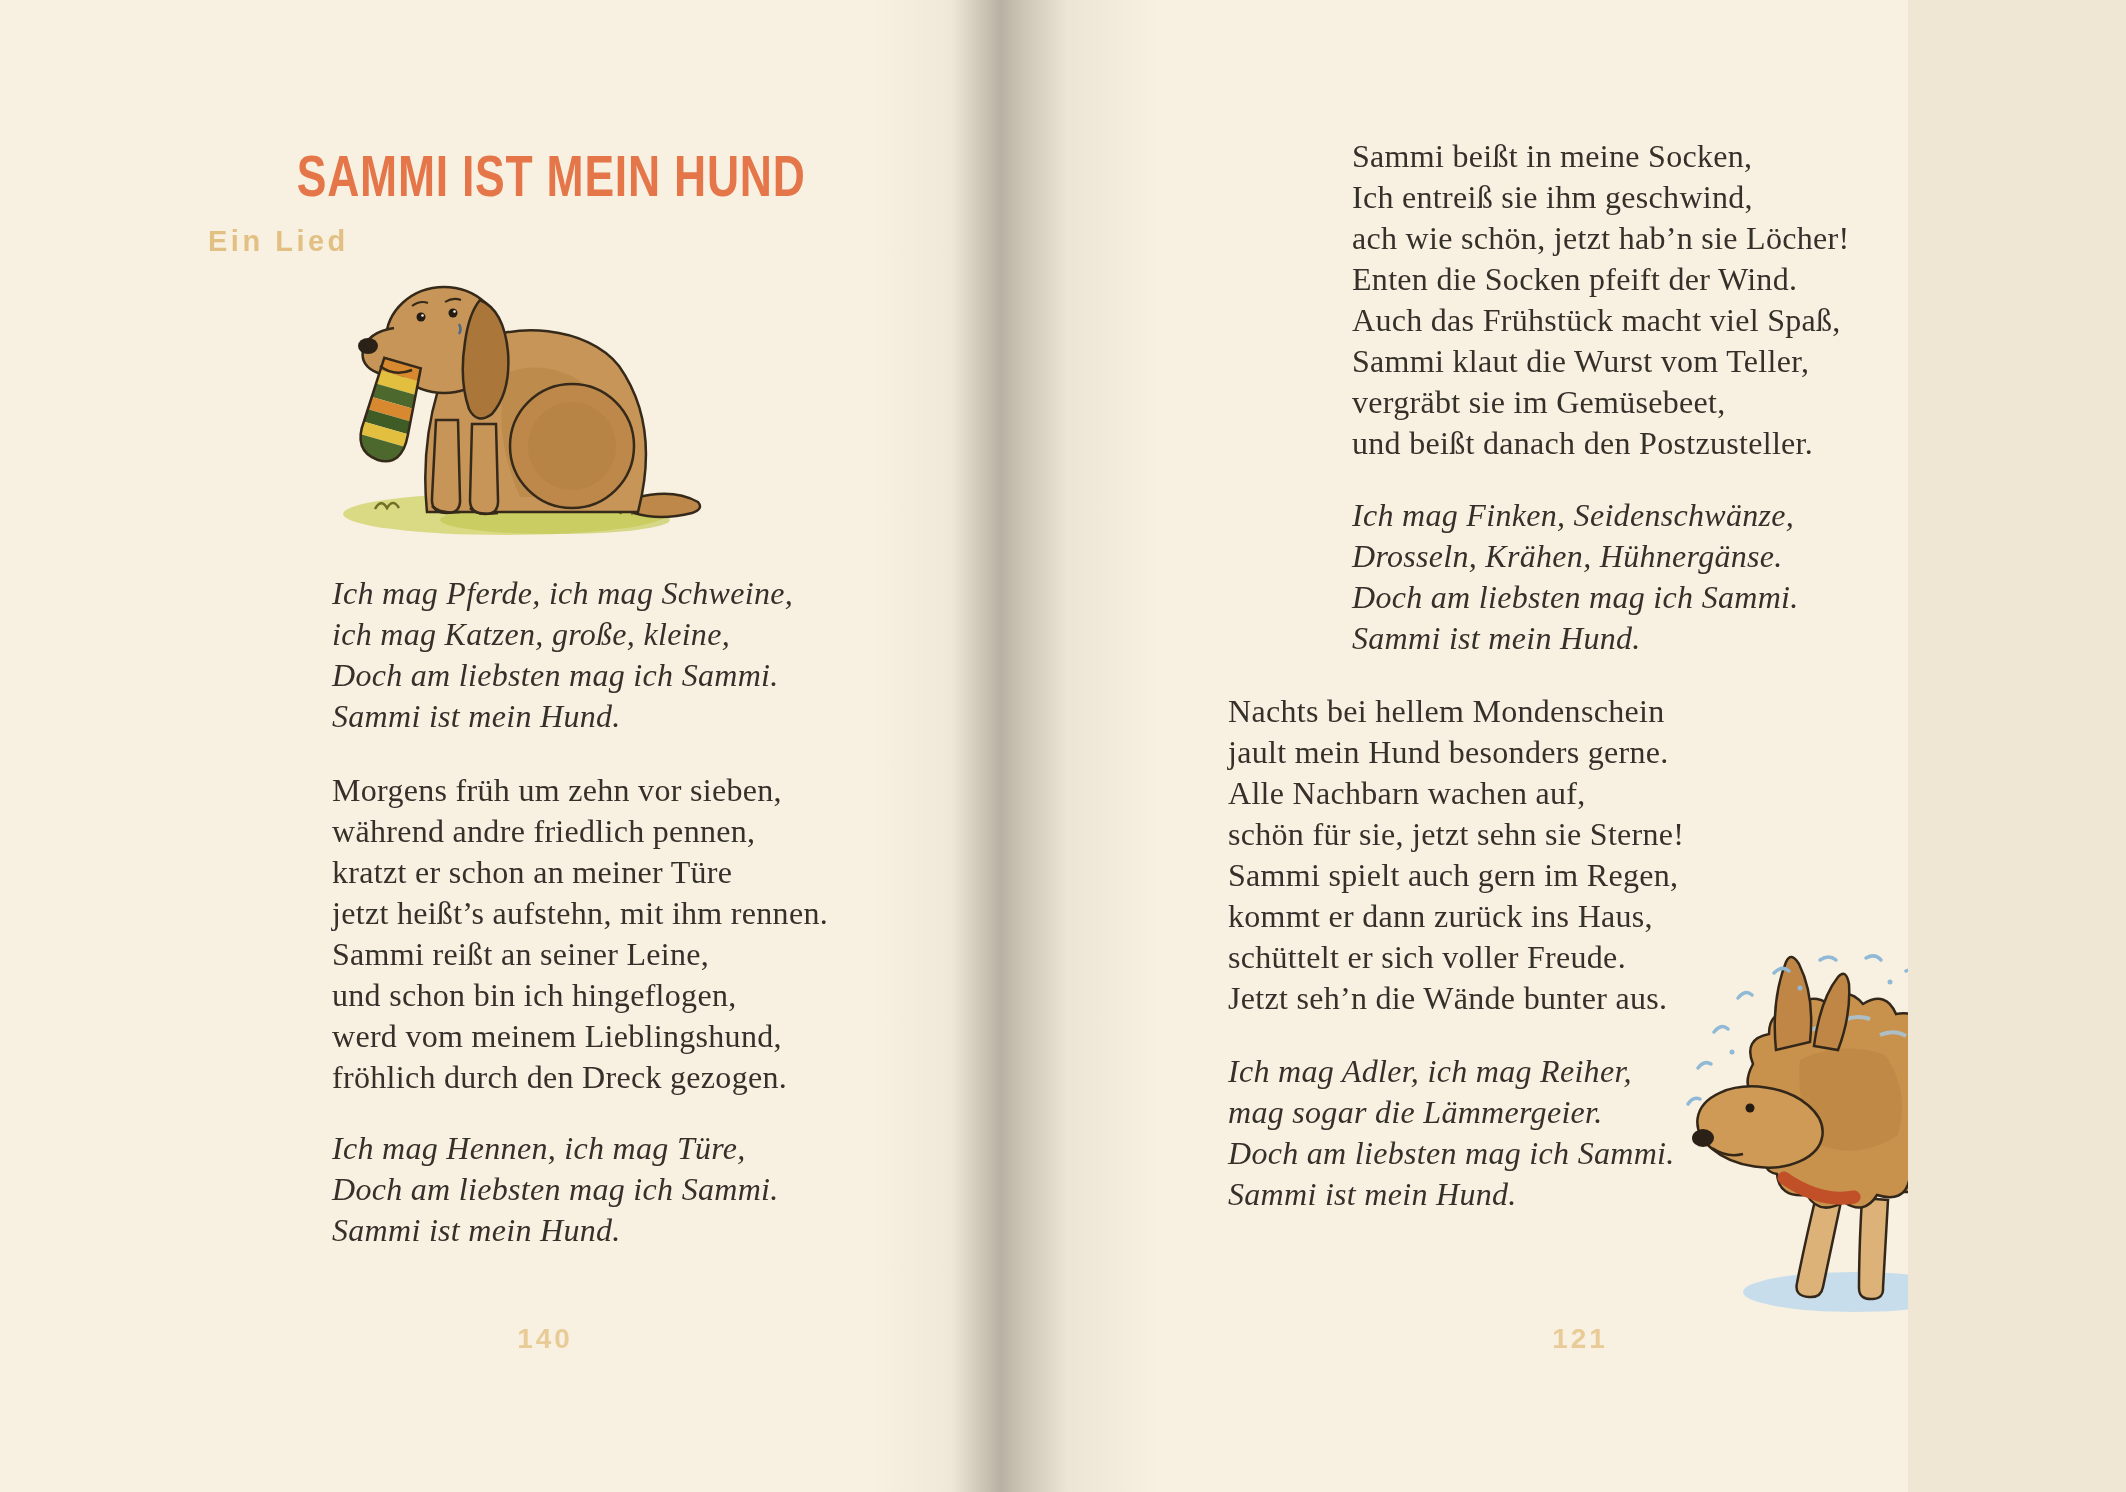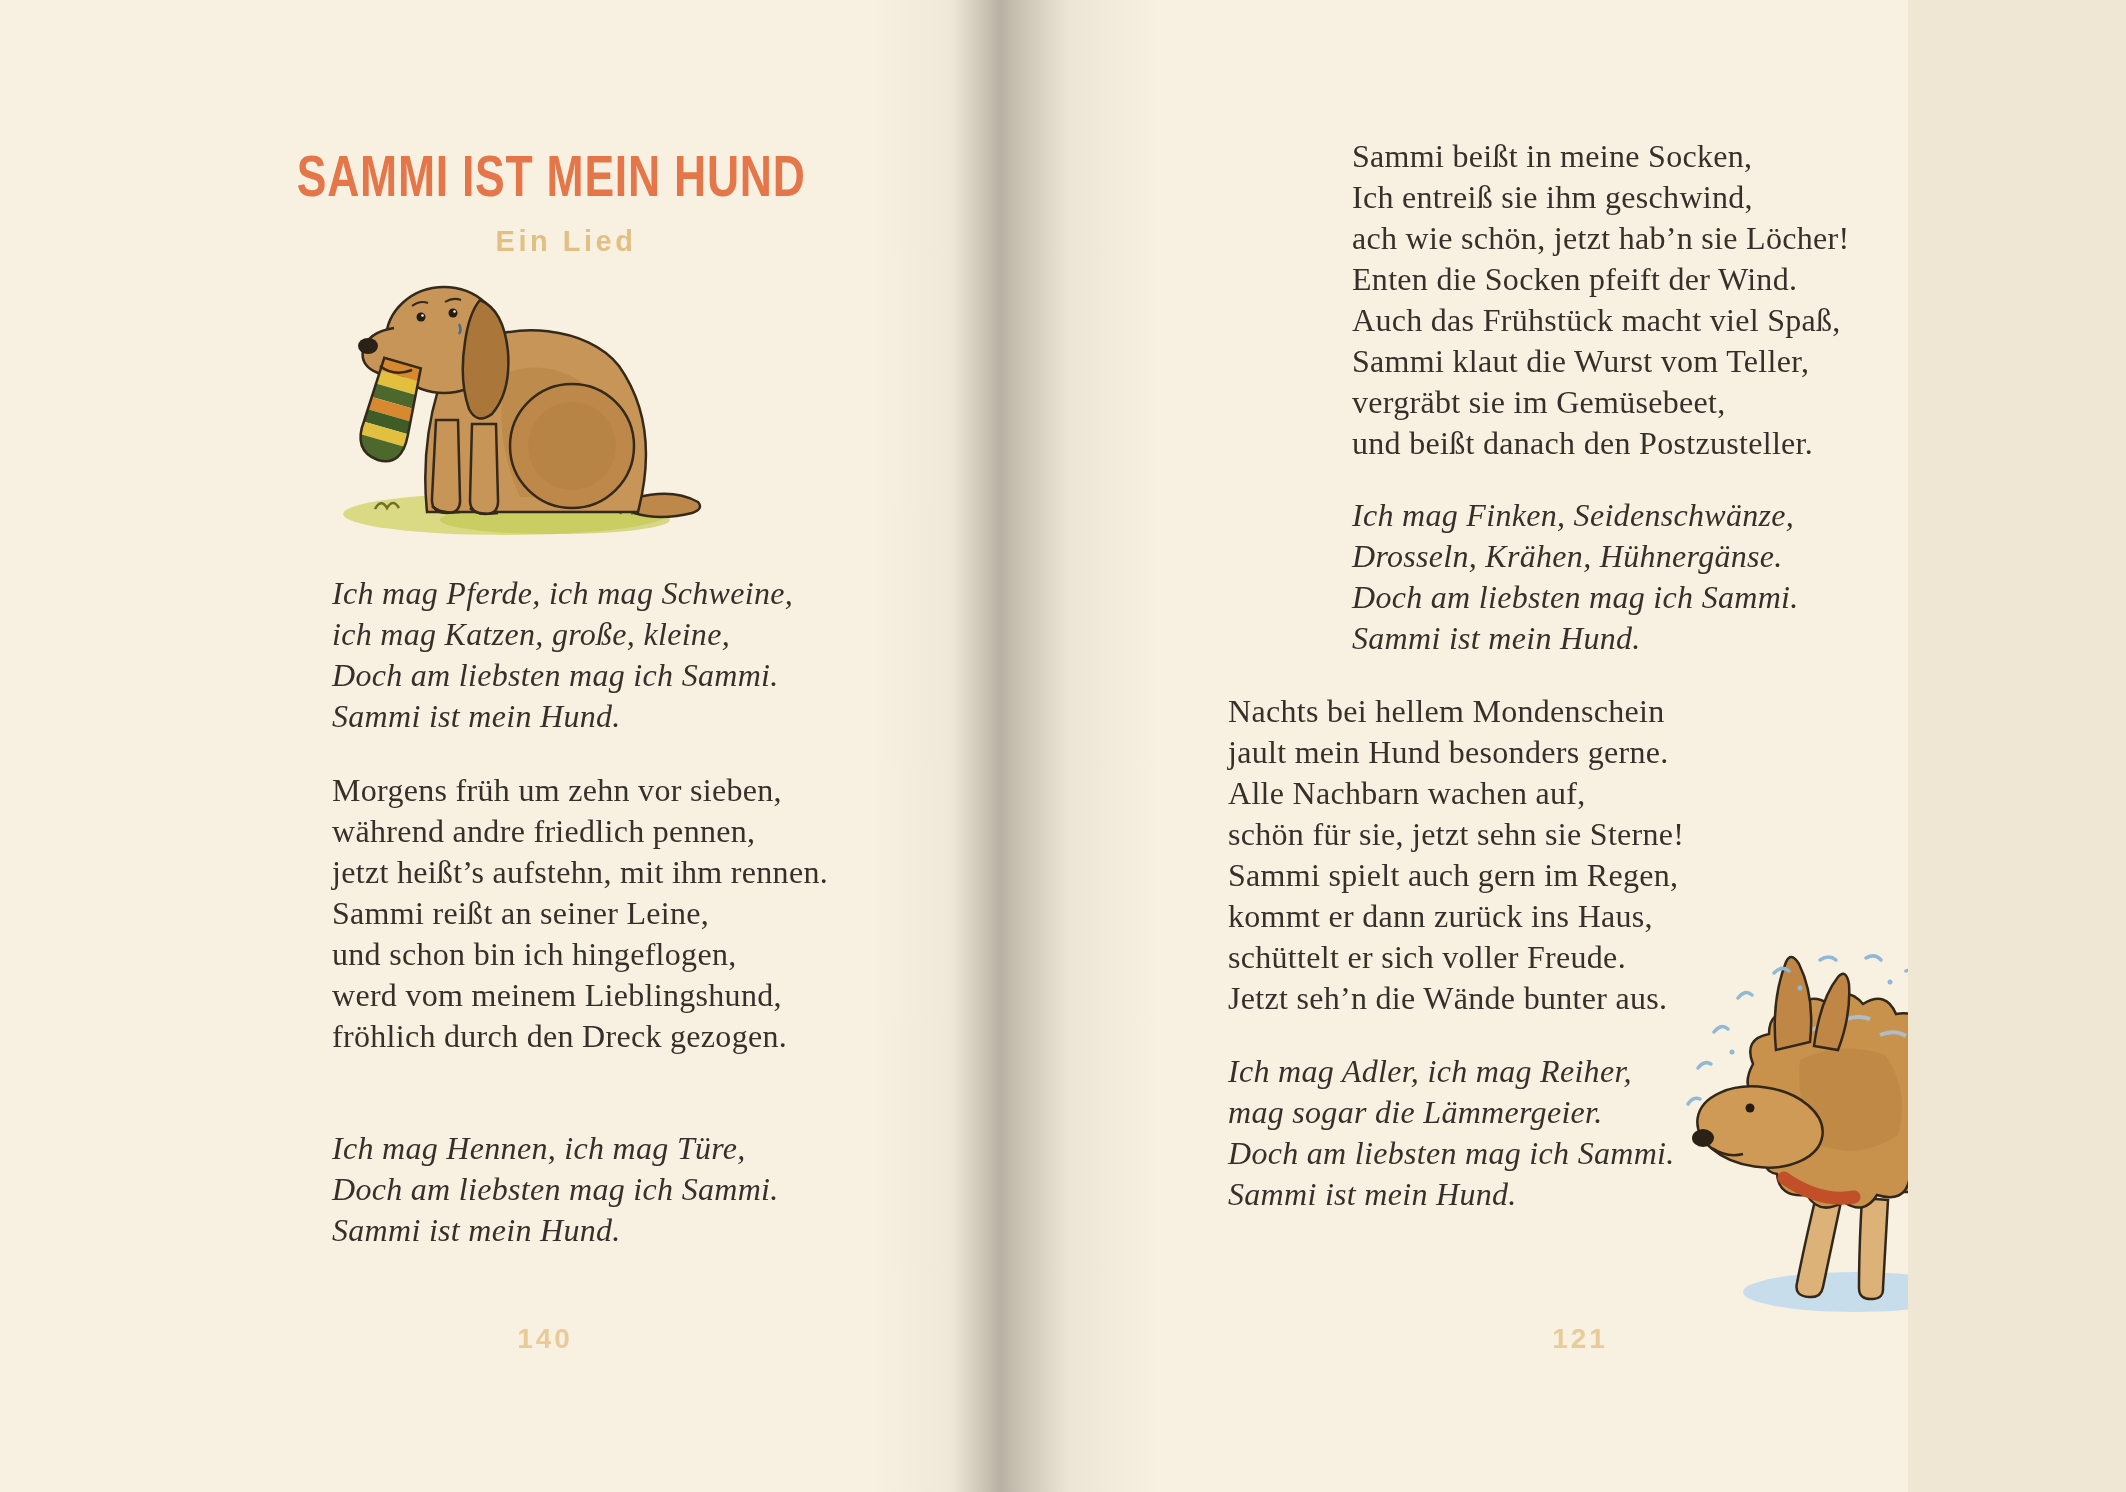"Ein Lied" .poem-subtitle { left: 241px -> 208px; text-align: center -> none }
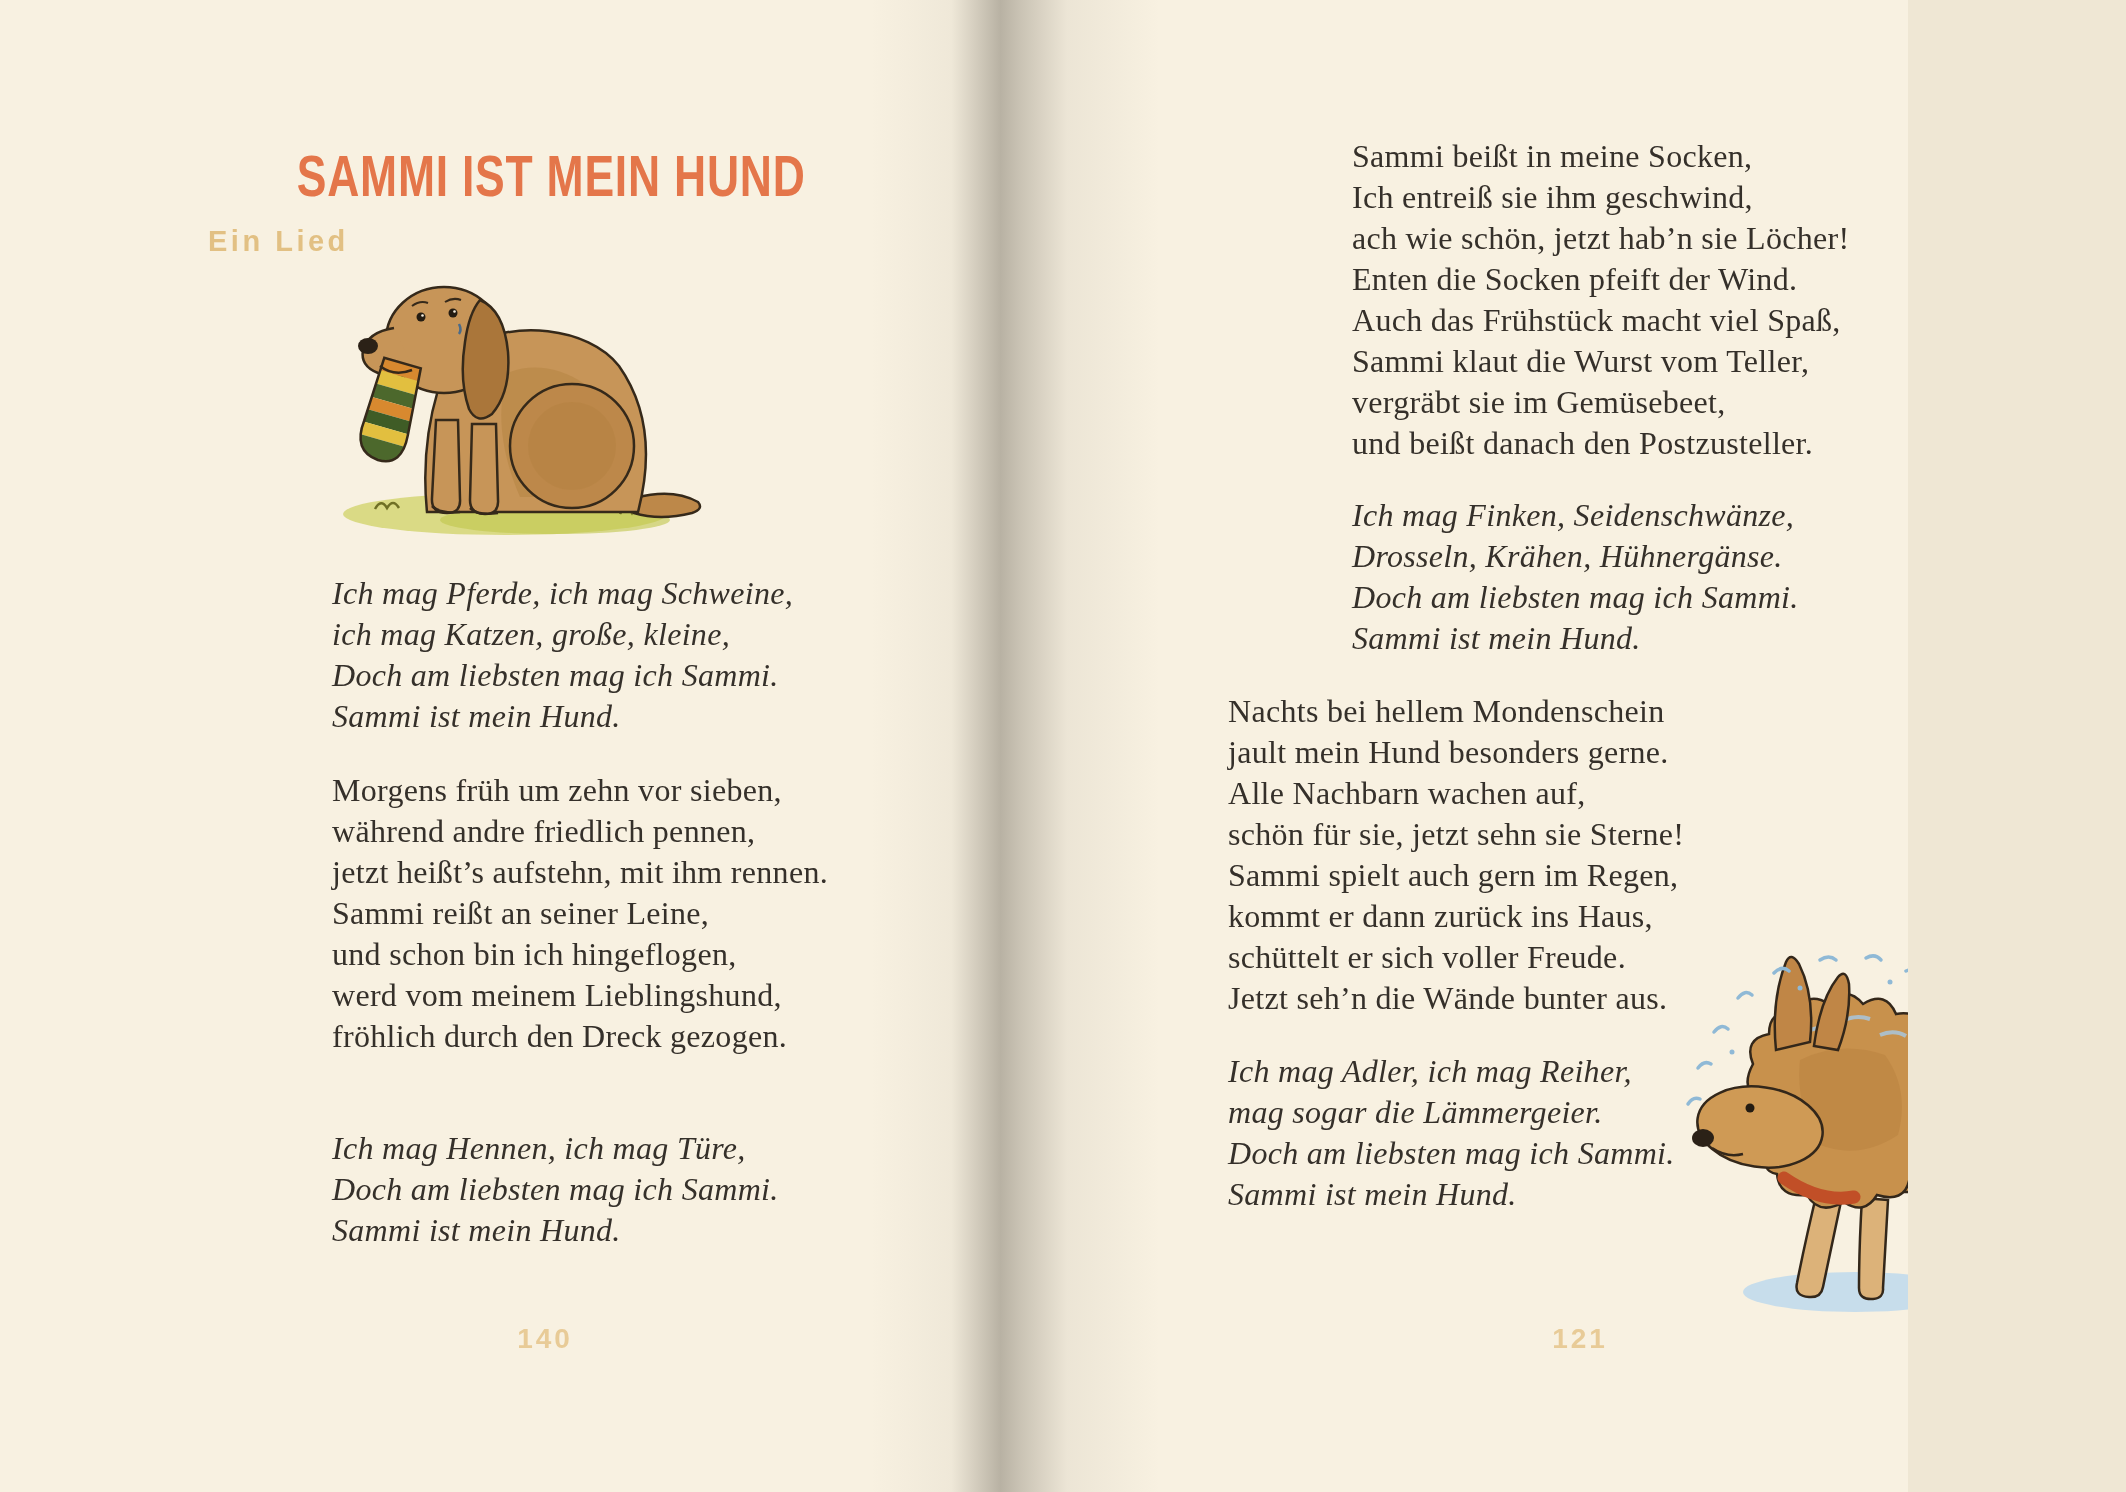"kratzt er schon an meiner" p { html: none -> <p>kratzt er schon an meiner Türe</p> }
